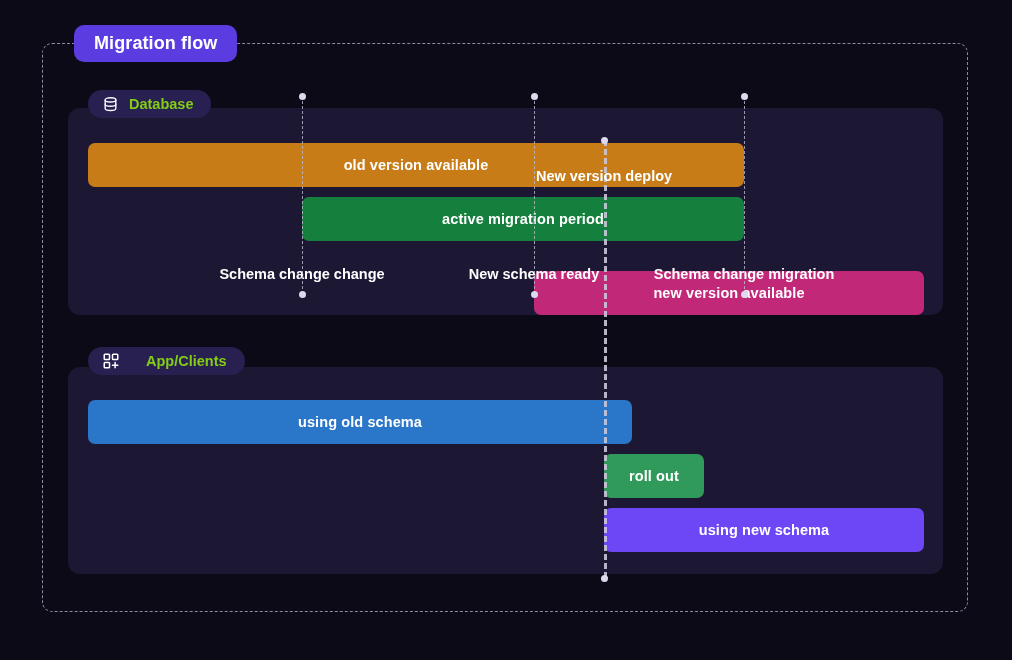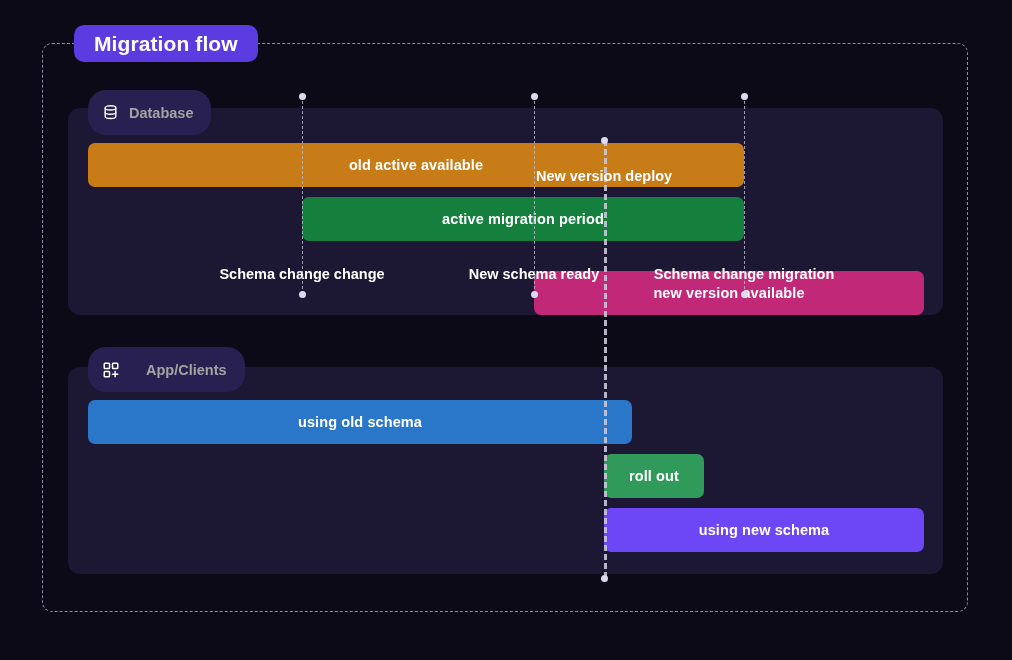"Migration flow" .title-badge { font-size: 21px -> 18px }
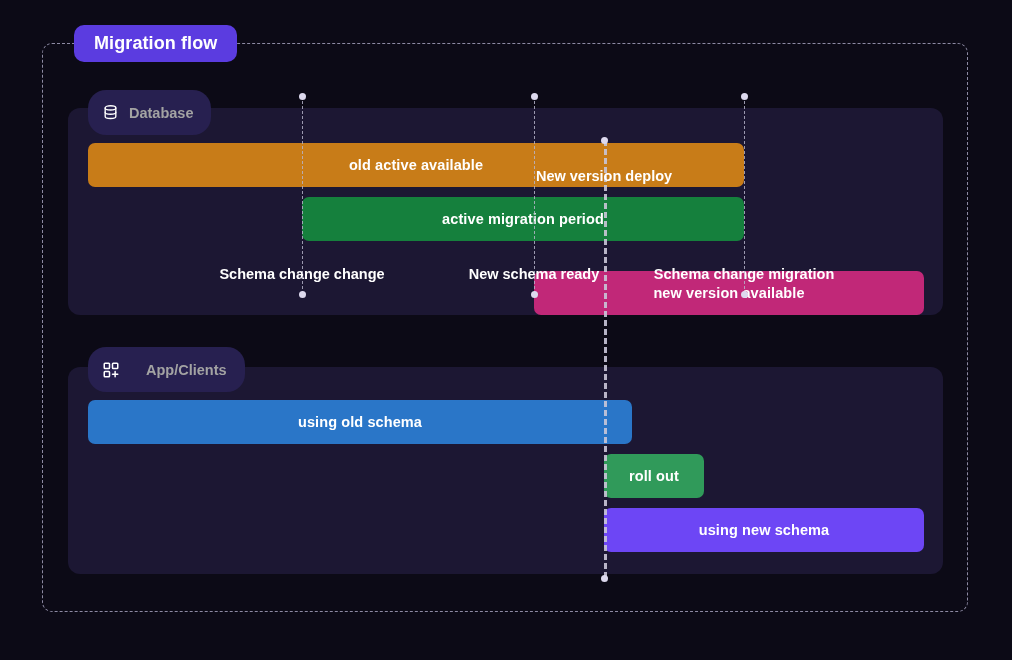"Database" .lane-badge { color: #a3a3a3 -> #84cc16; height: 45px -> 28px }
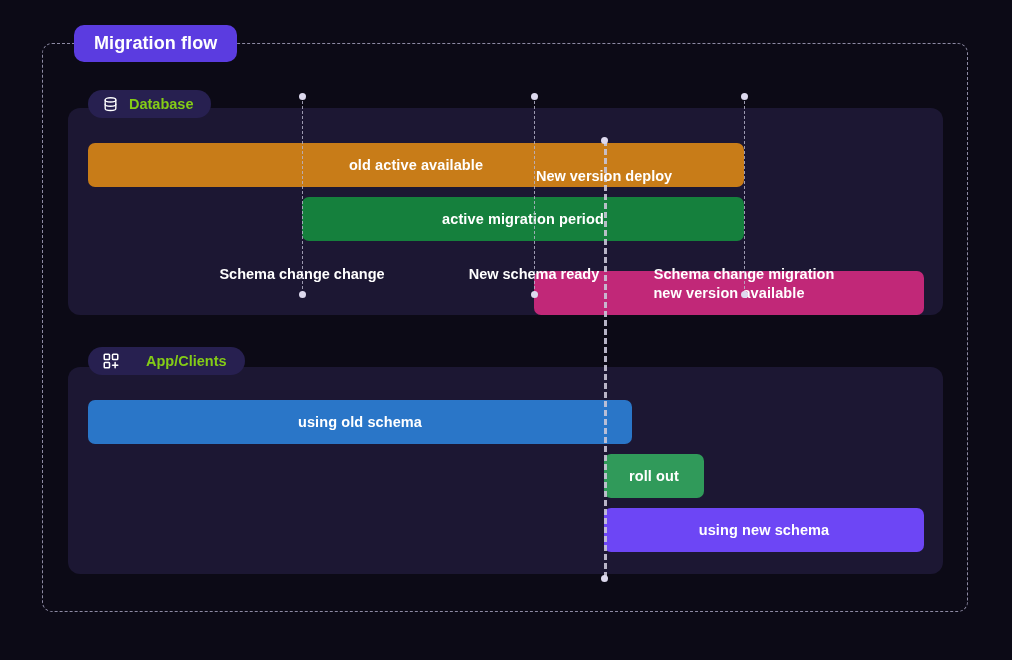"old active available" span { text: active -> version }
